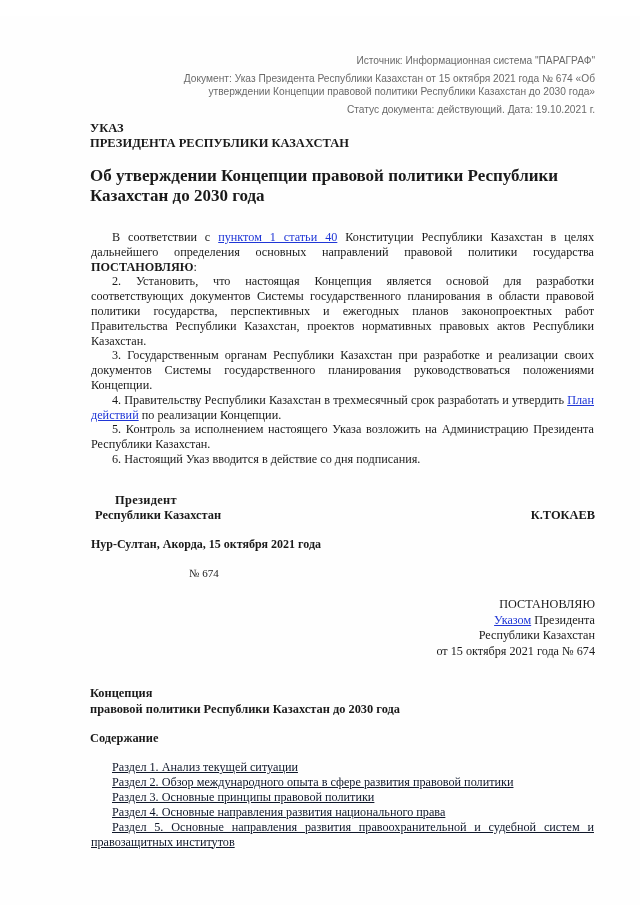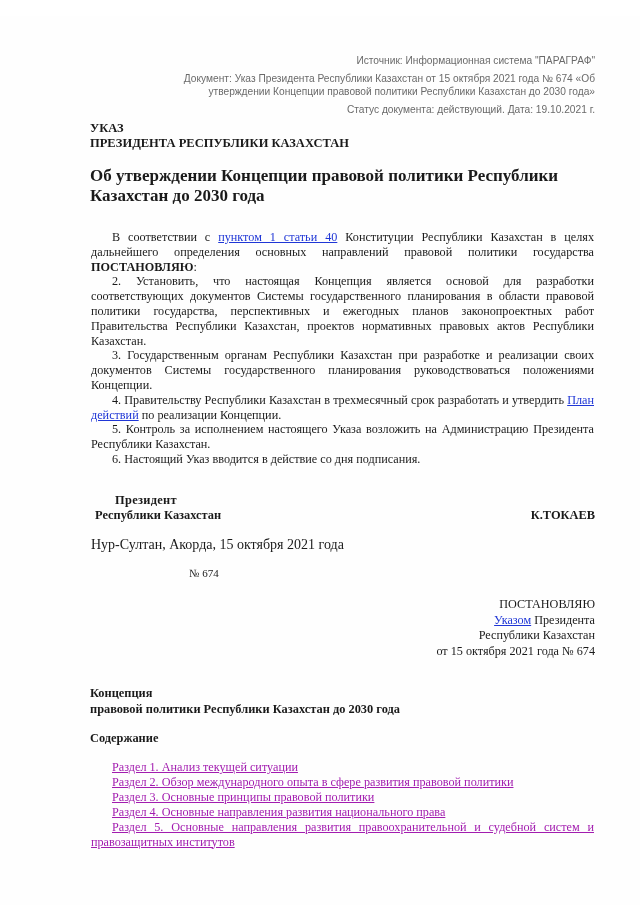"Нур-Султан, Акорда, 15 октября 2021" div.abs { font-size: 14px -> 12px; font-weight: none -> bold }
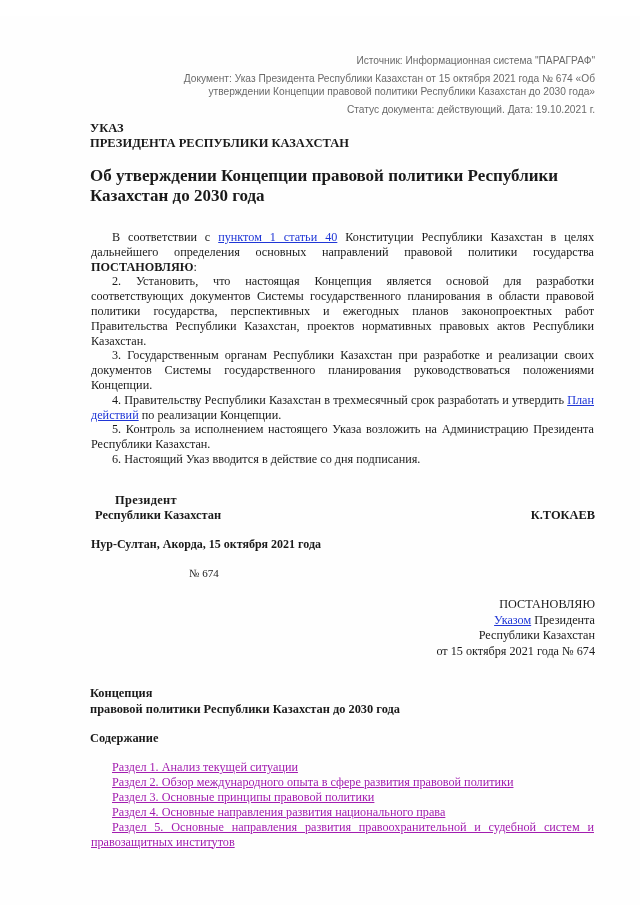"Раздел 1. Анализ текущей ситуации" .toc a { color: #a21caf -> #0f172a }
